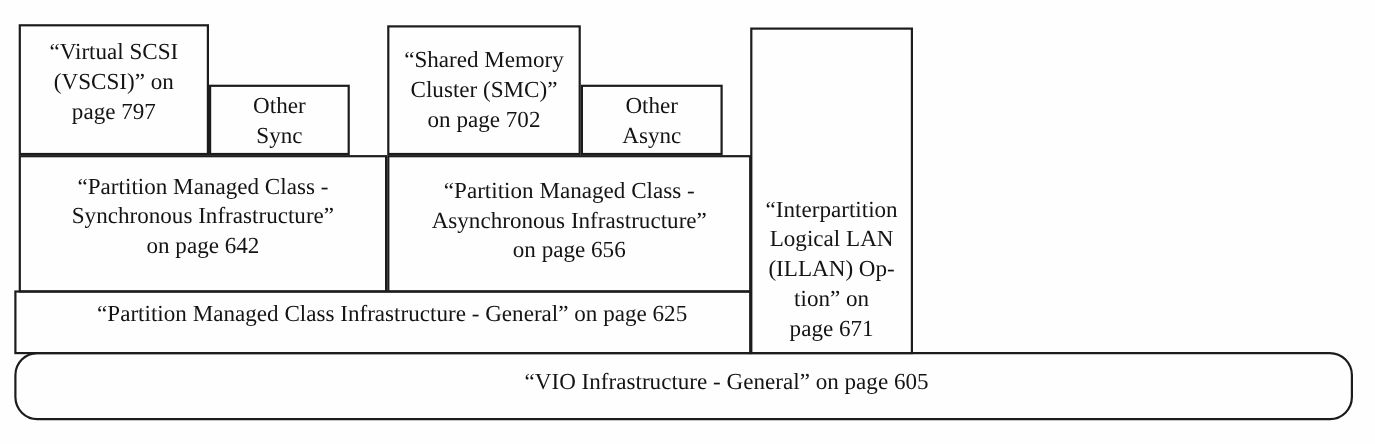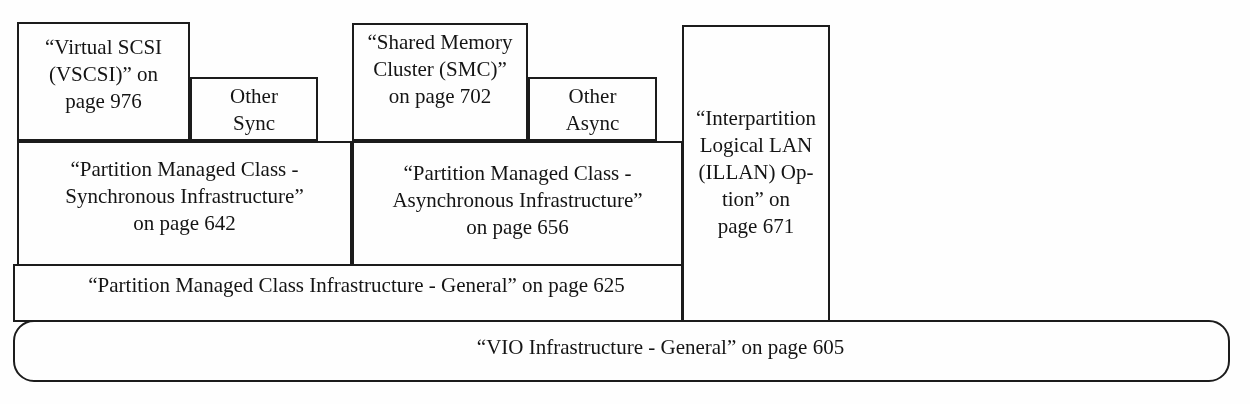"“Virtual SCSI" div.box-text { text: 976 -> 797 }
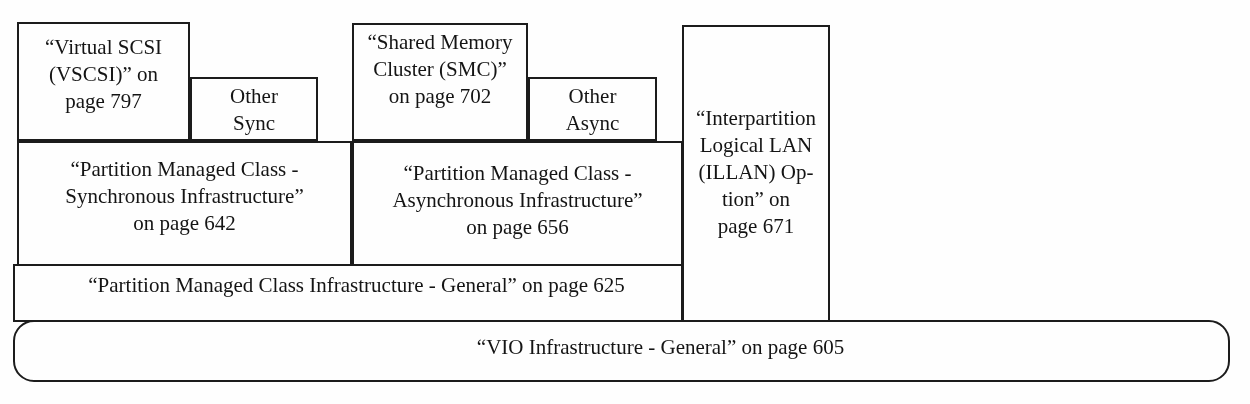"“Shared Memory" .b-smc { padding-top: 4px -> 16px }
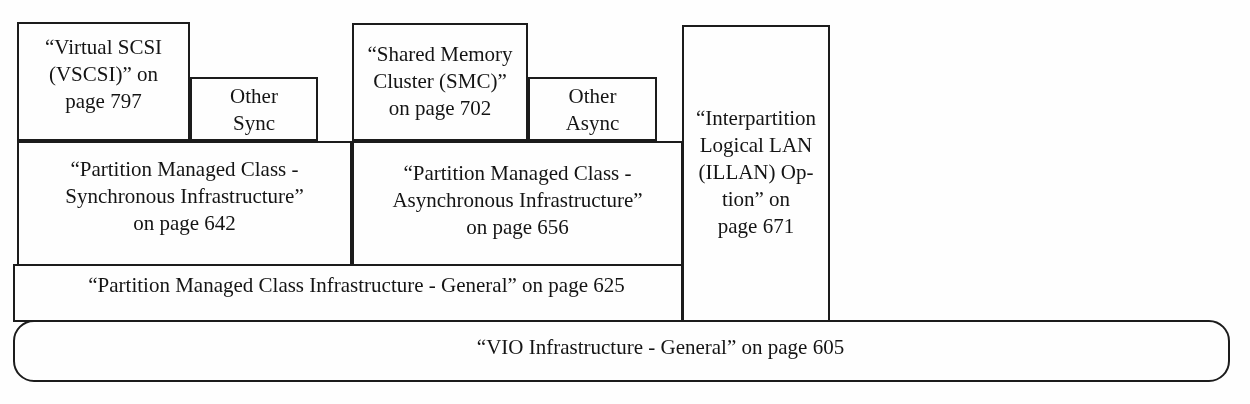"“Interpartition" .b-illan { justify-content: center -> flex-end }
